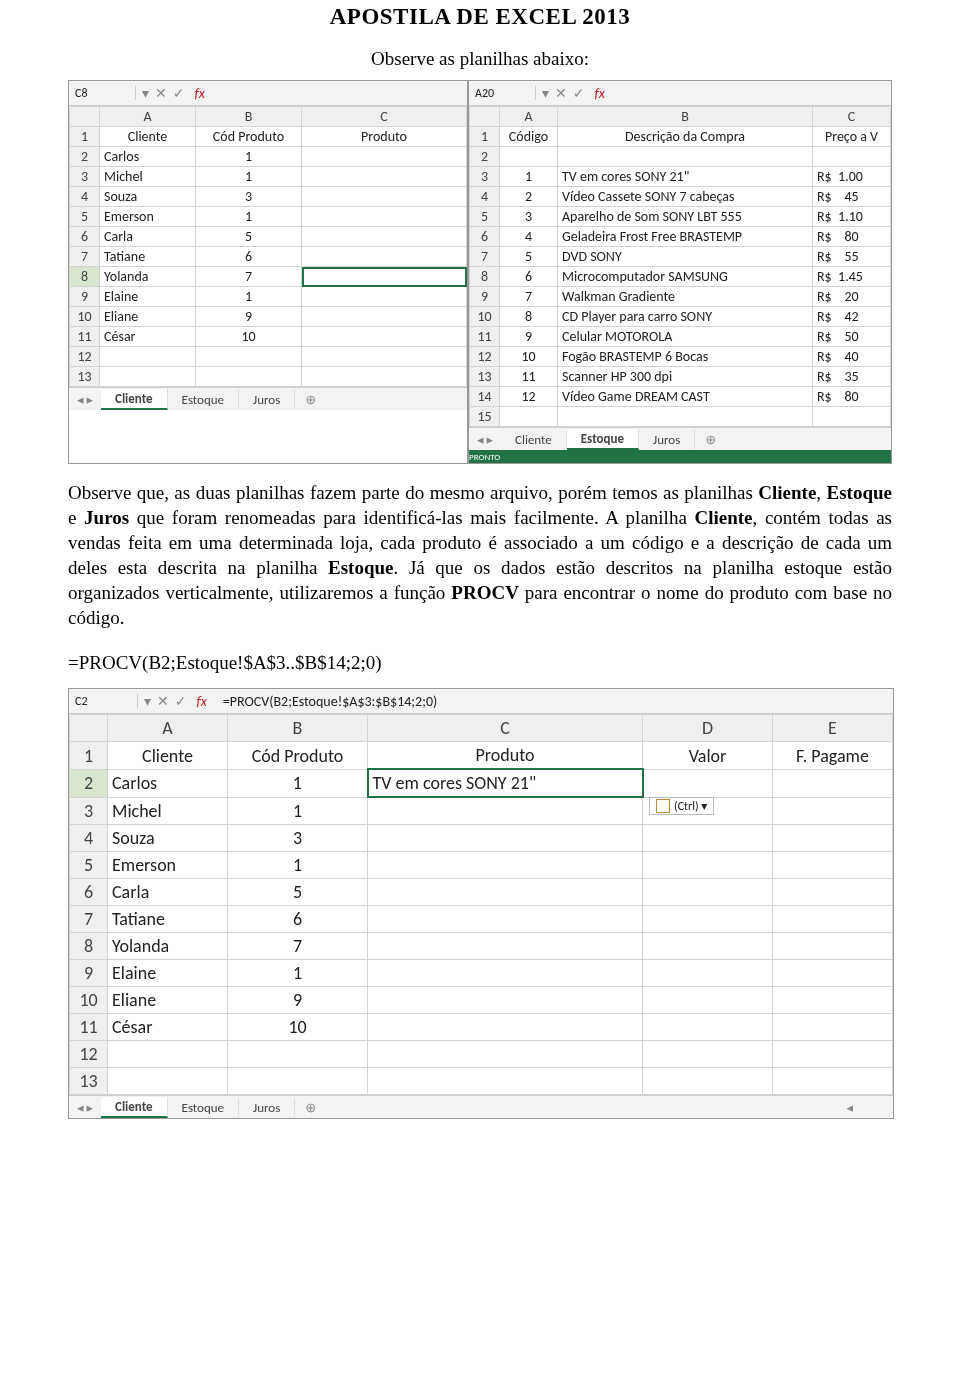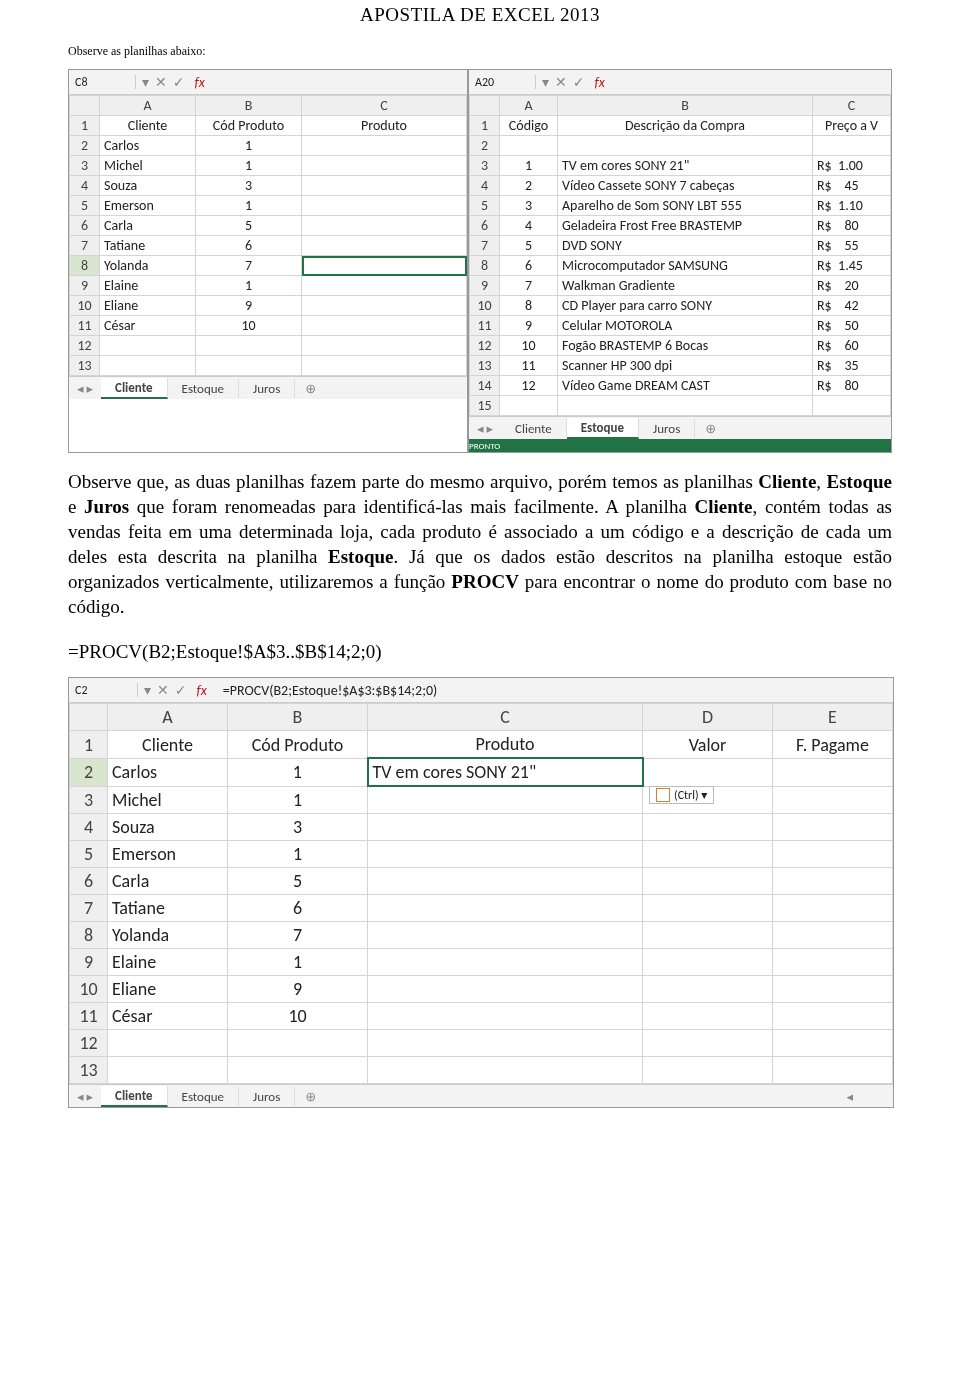"APOSTILA DE EXCEL 2013" .doc-title { font-size: 19px -> 23px; font-weight: normal -> bold }
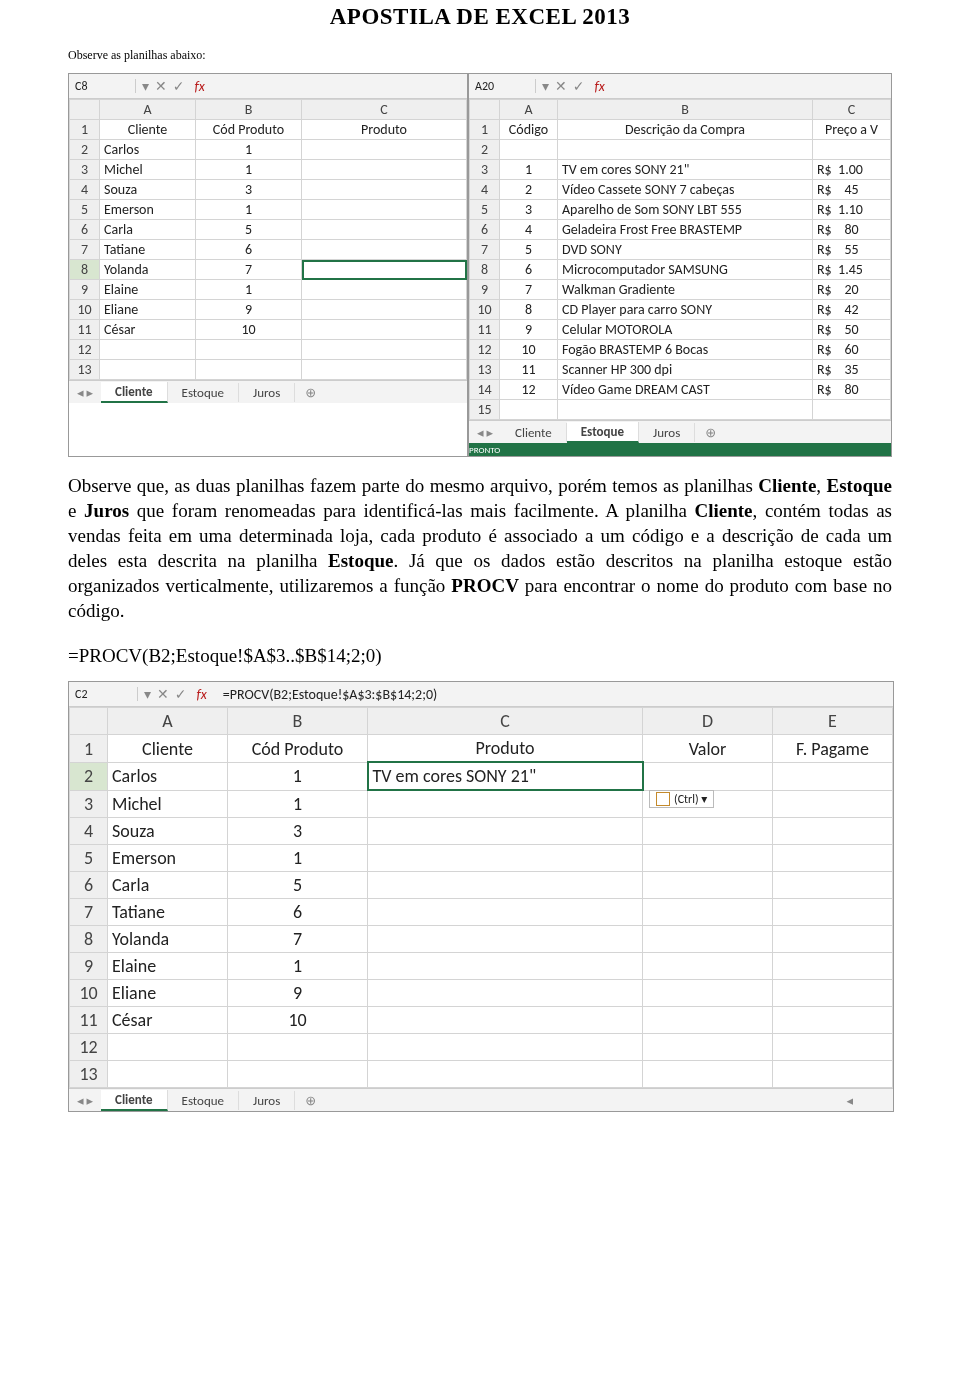"Observe as planilhas abaixo:" .intro { font-size: 12px -> 19px; text-align: none -> center }
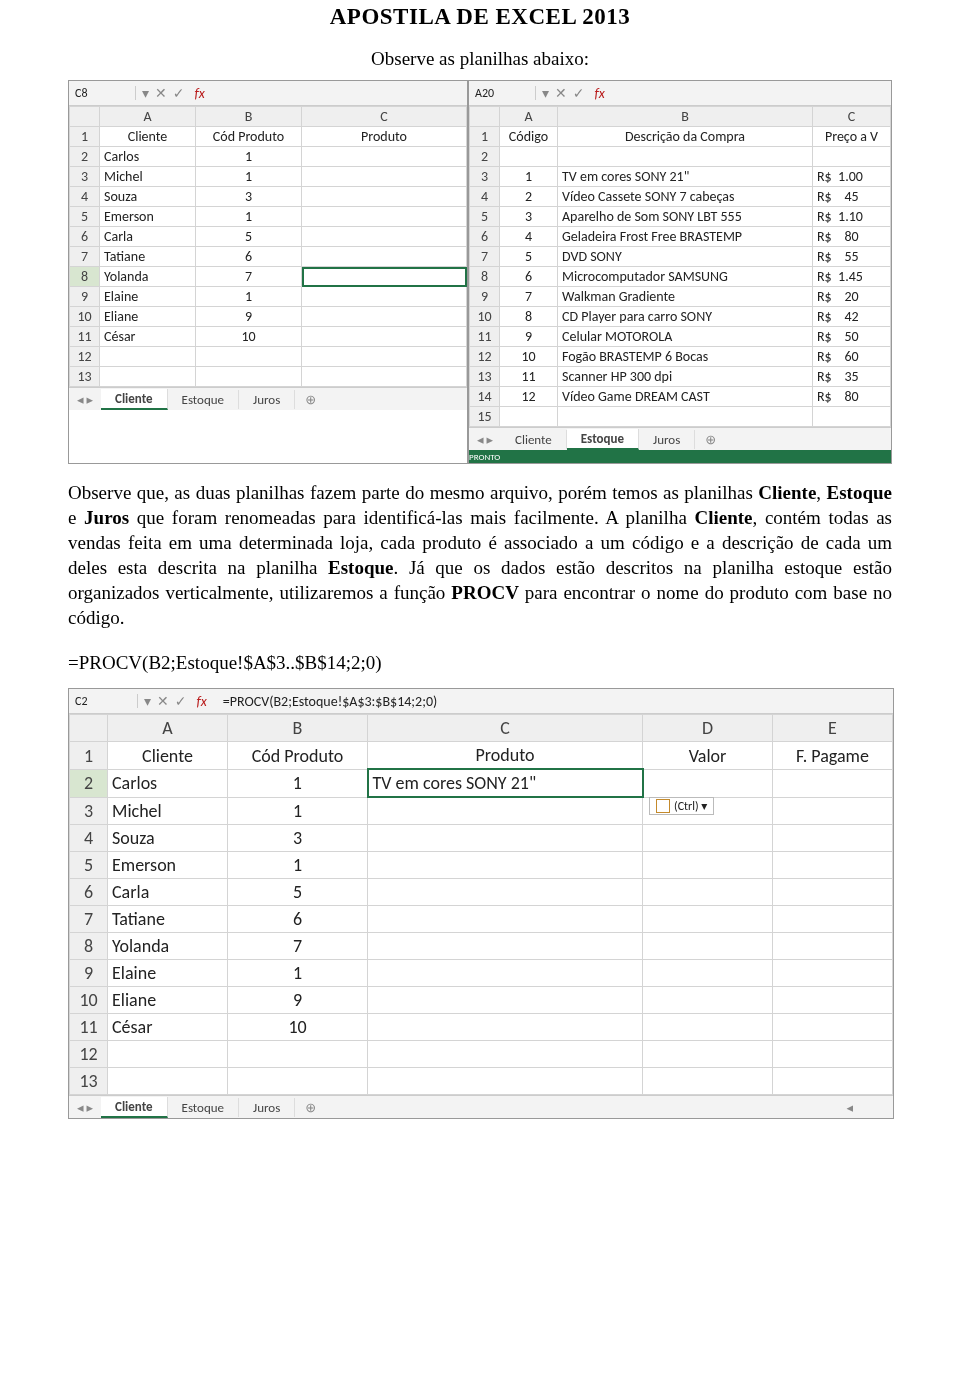"60" span { text: 60 -> 40 }
